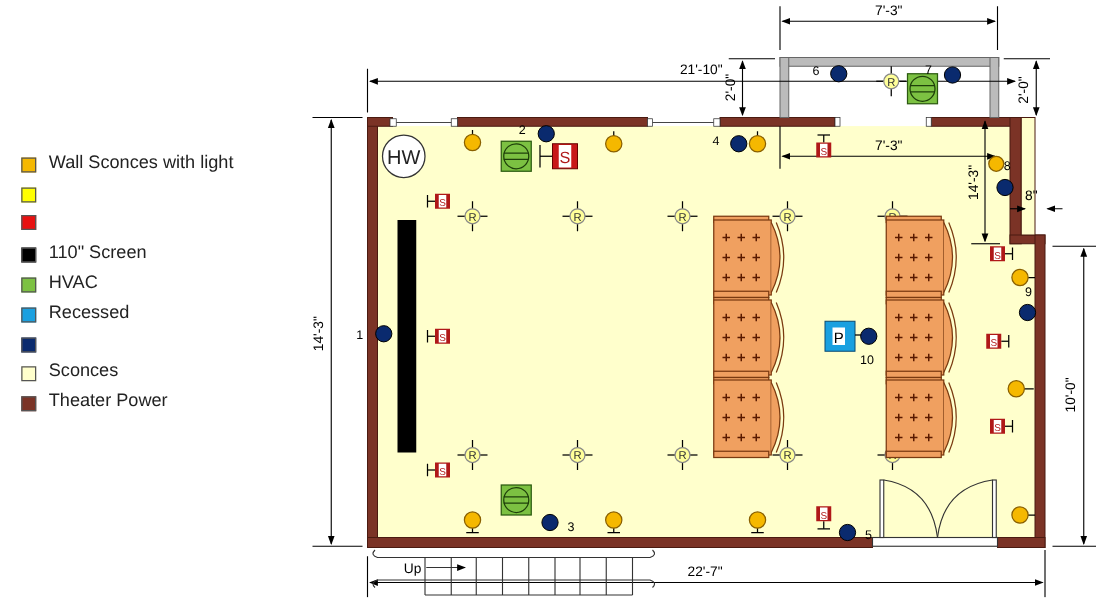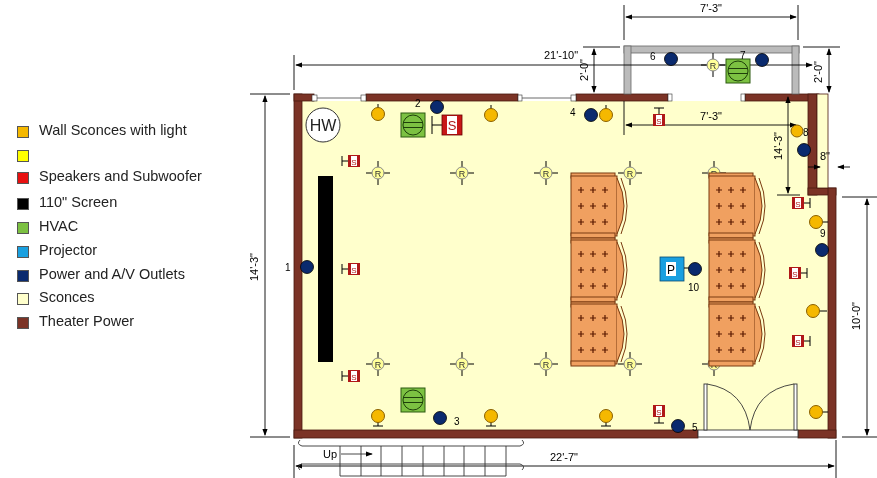"Speakers and Subwoofer" span.legend-label { html: <span>Speakers and Subwoofer</span> -> none }
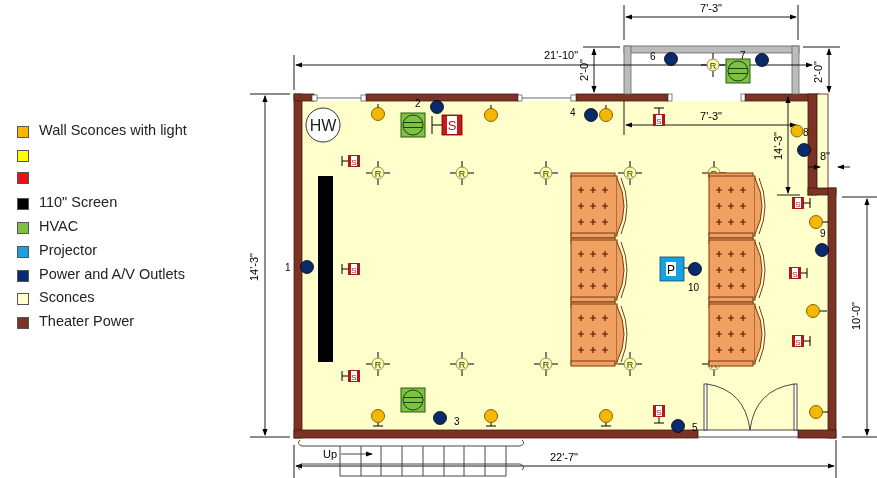"Projector" span.legend-label { text: Projector -> Recessed }
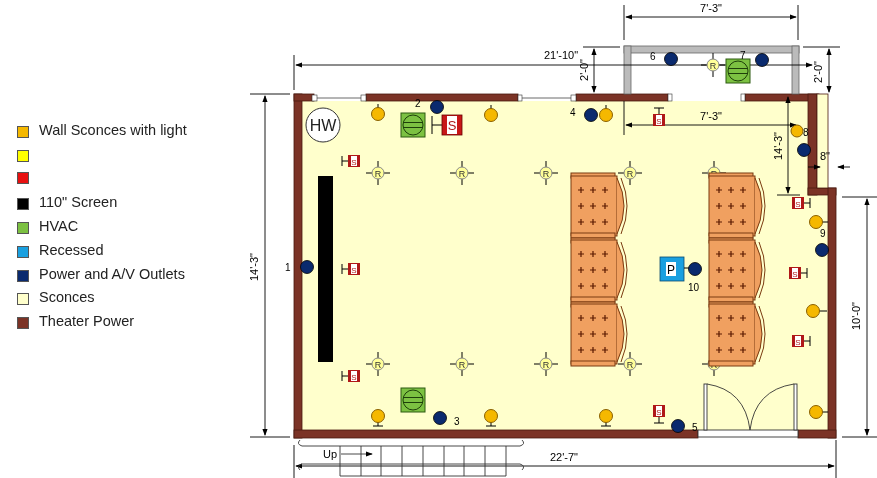"Power and A/V Outlets" span.legend-label { html: <span>Power and A/V Outlets</span> -> none }
